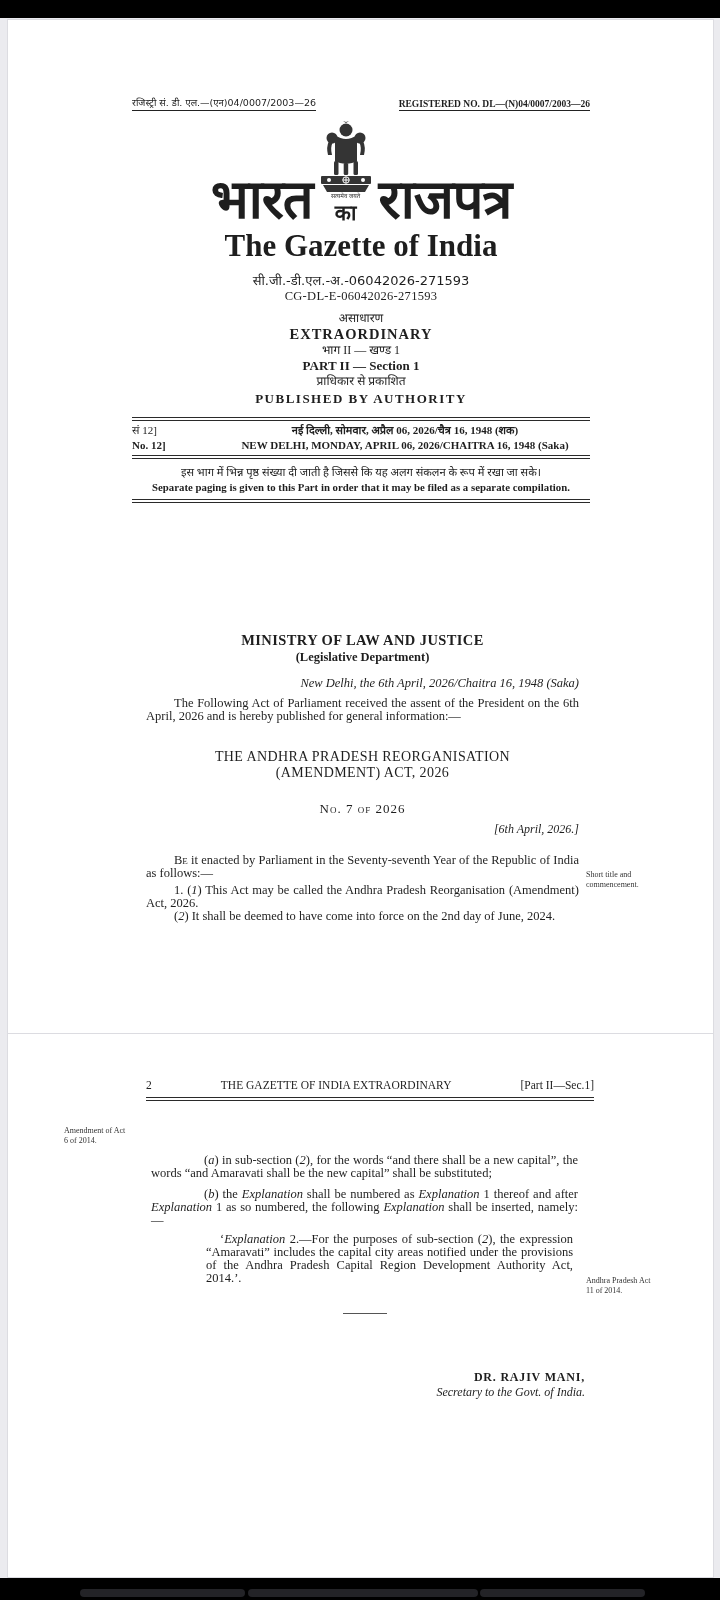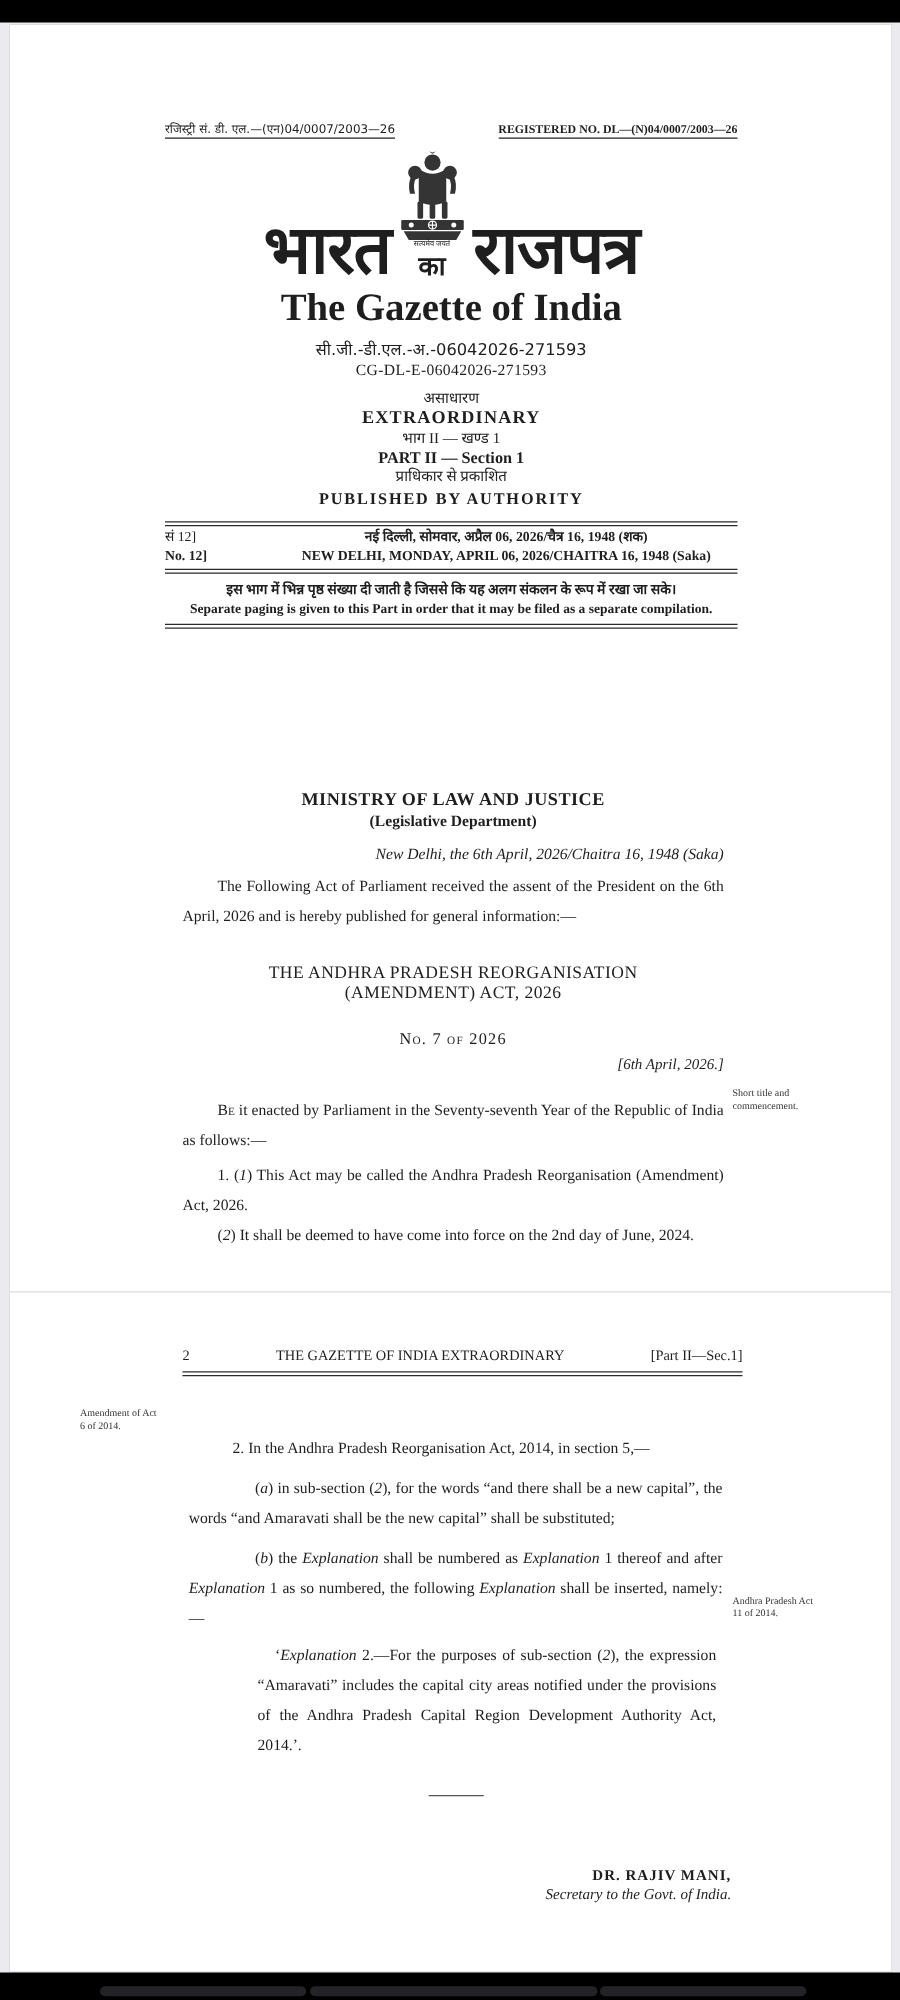"इस भाग में भिन्न पृष्ठ" .noteh { font-weight: bold -> normal }
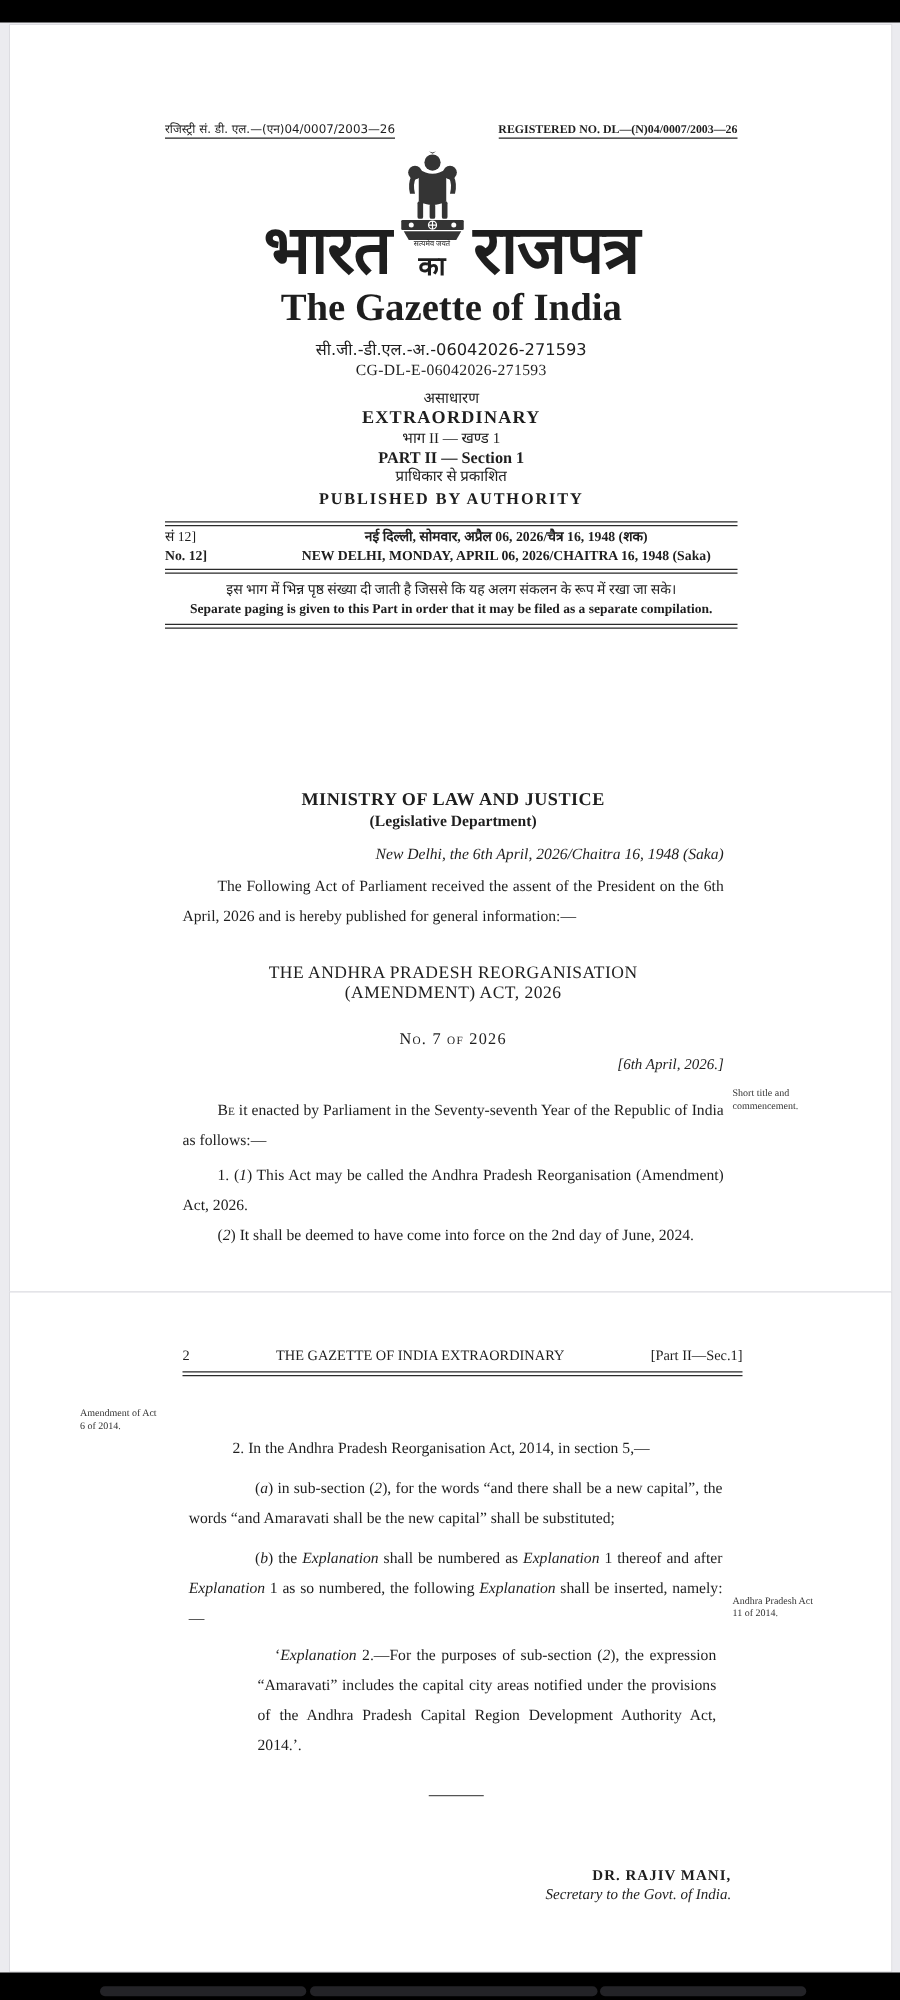"The Following Act of Parliament" .para { line-height: 24px -> 13px }
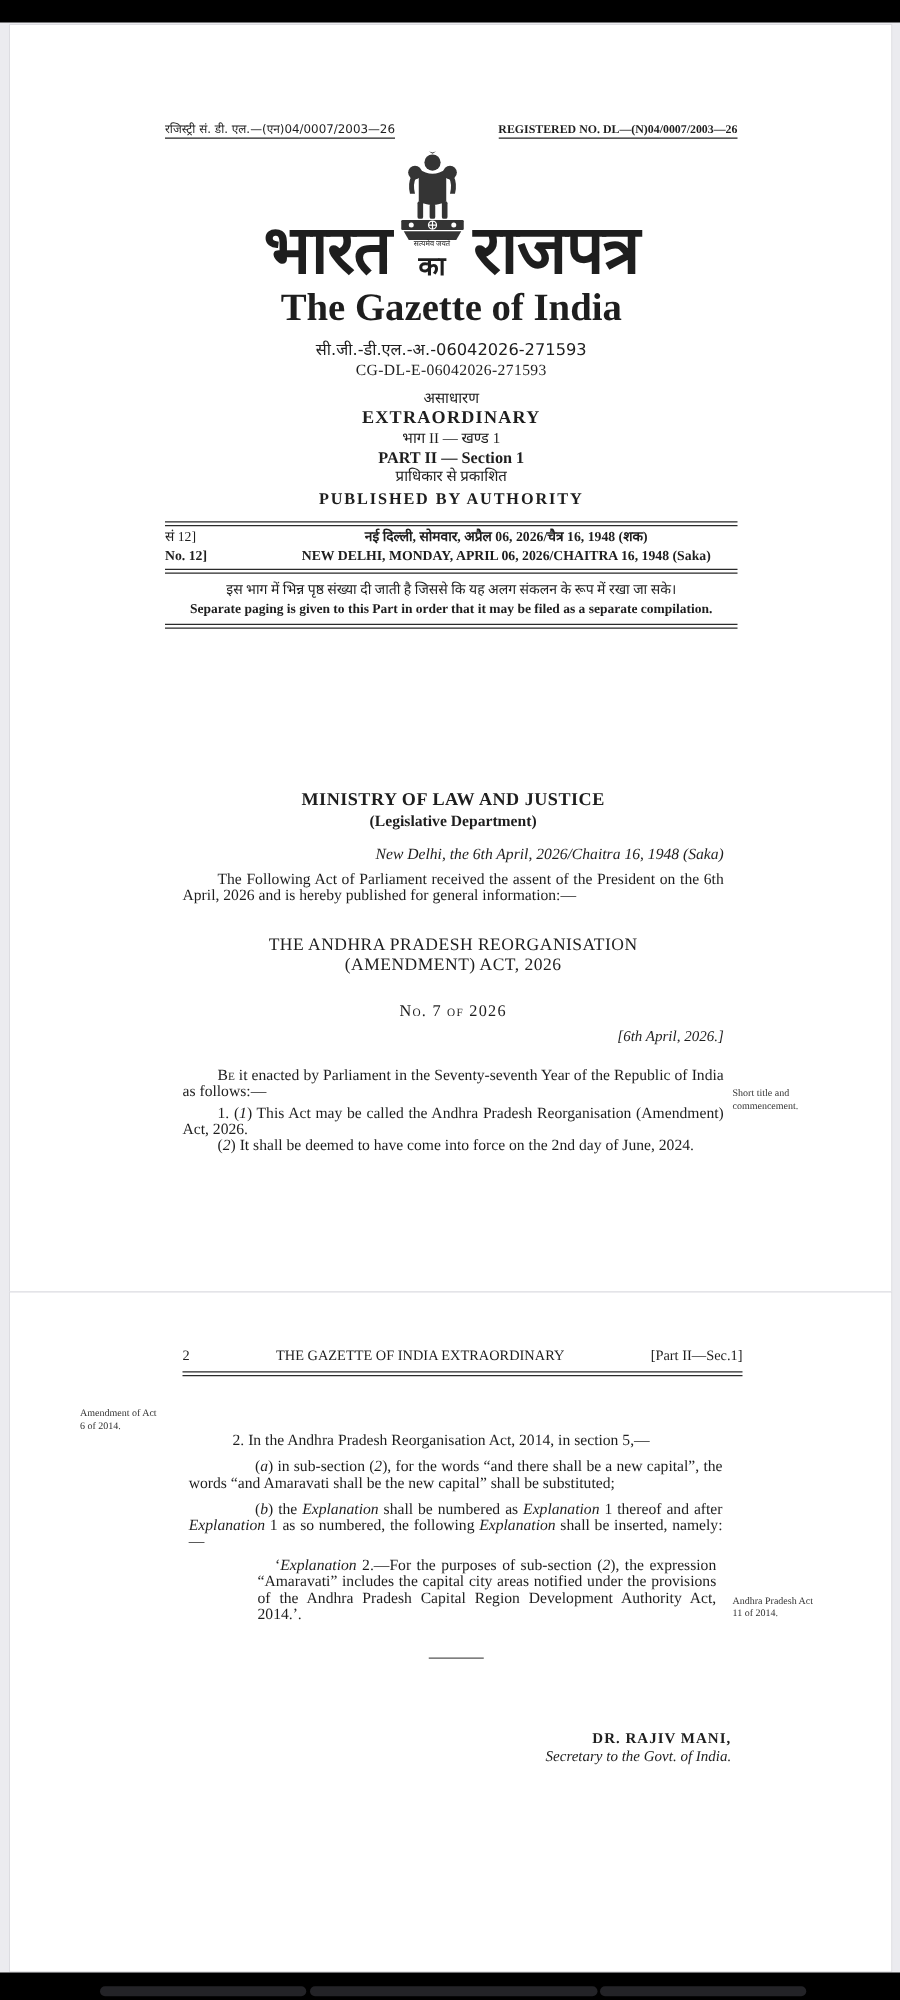"2. In the Andhra Pradesh" div.para { html: <div>2. In the Andhra Pradesh Reorganisation Act, 2014, in section 5,—</div> -> none }
